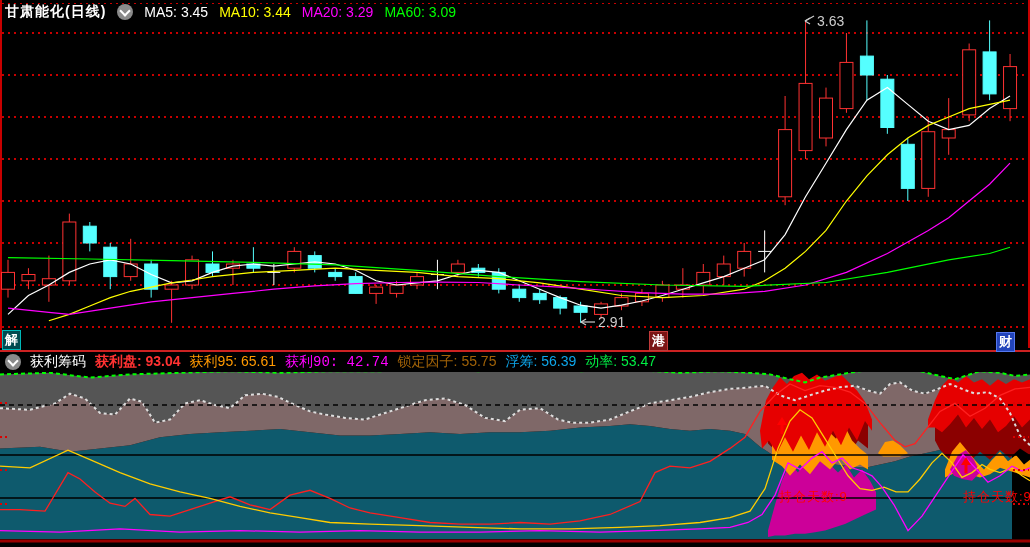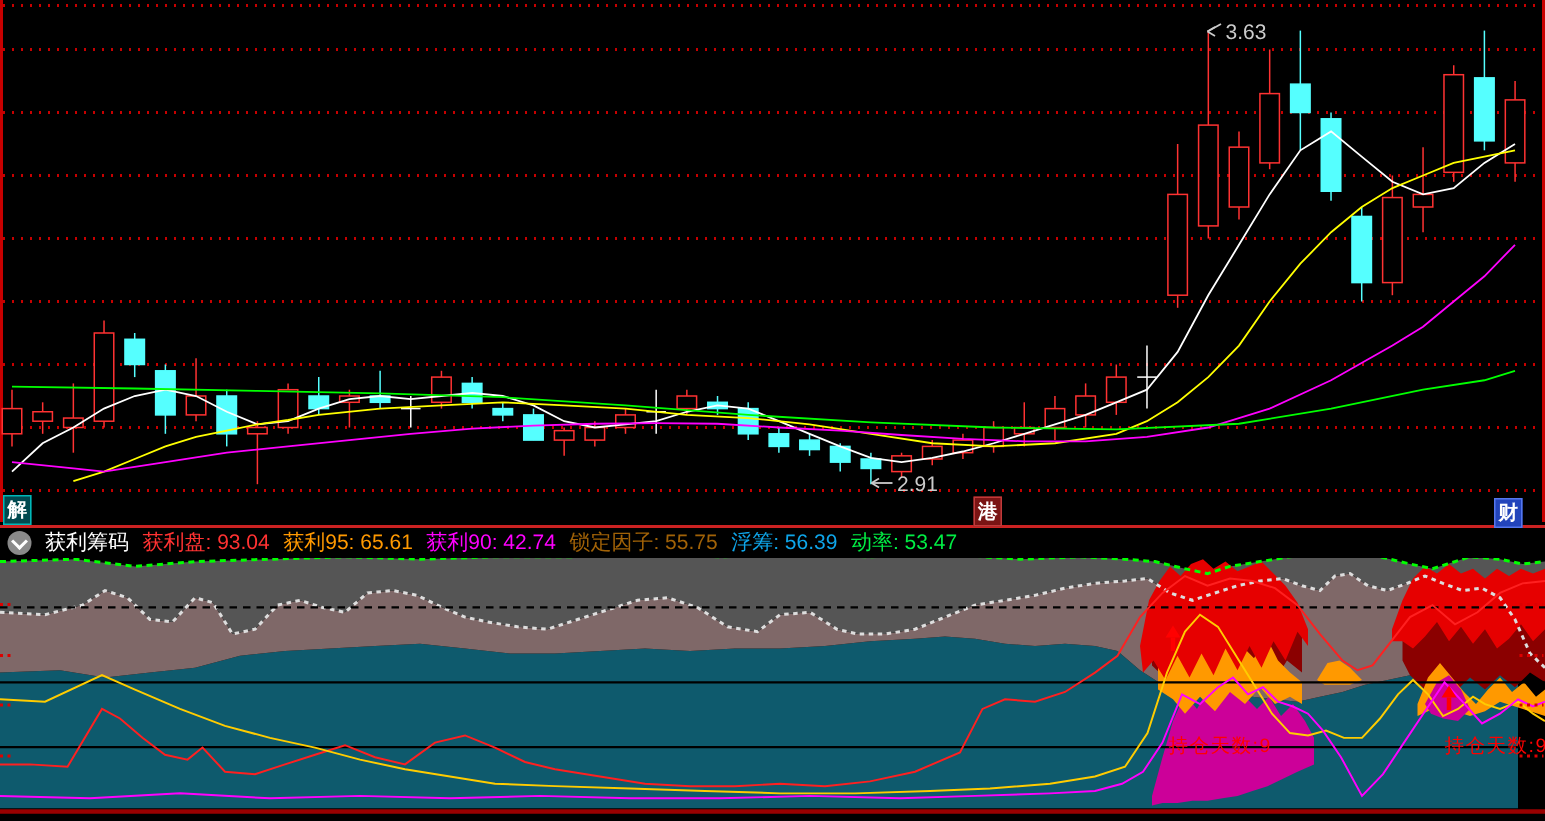"甘肃能化(日线)" div.main-header { html: none -> <div> <span>甘肃能化(日线)</span> <span> <span></span> </span> <span>MA5: 3.45</span> <span>MA10: 3.44</span> <span>MA20: 3.29</span> <span>MA60: 3.09</span> </div> }
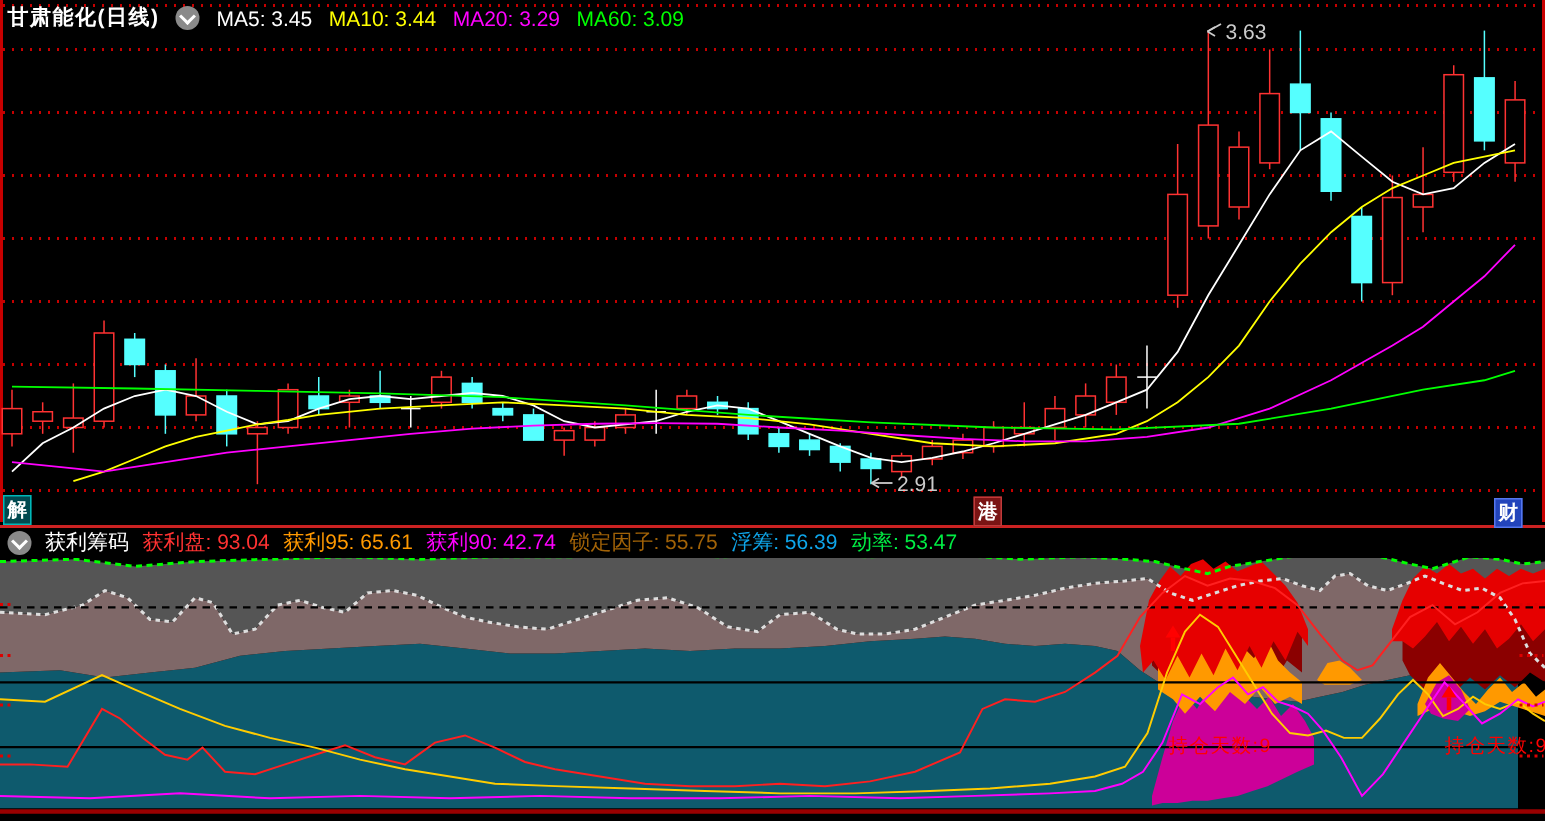"获利盘: 93.04" span.stat { font-weight: none -> bold }
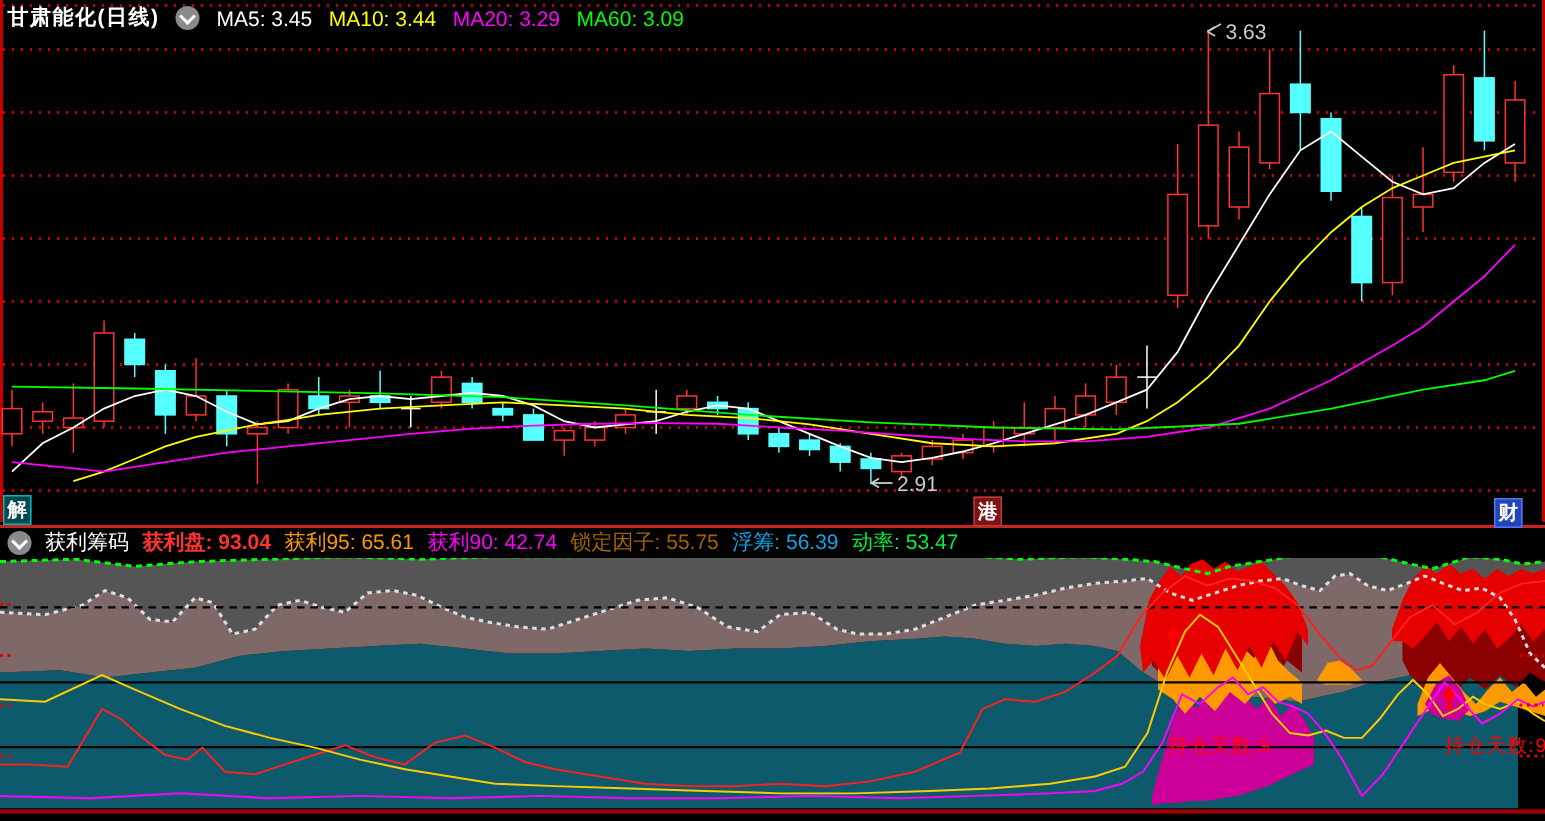"获利90: 42.74" span.stat { font-family: none -> Liberation Mono, monospace }
